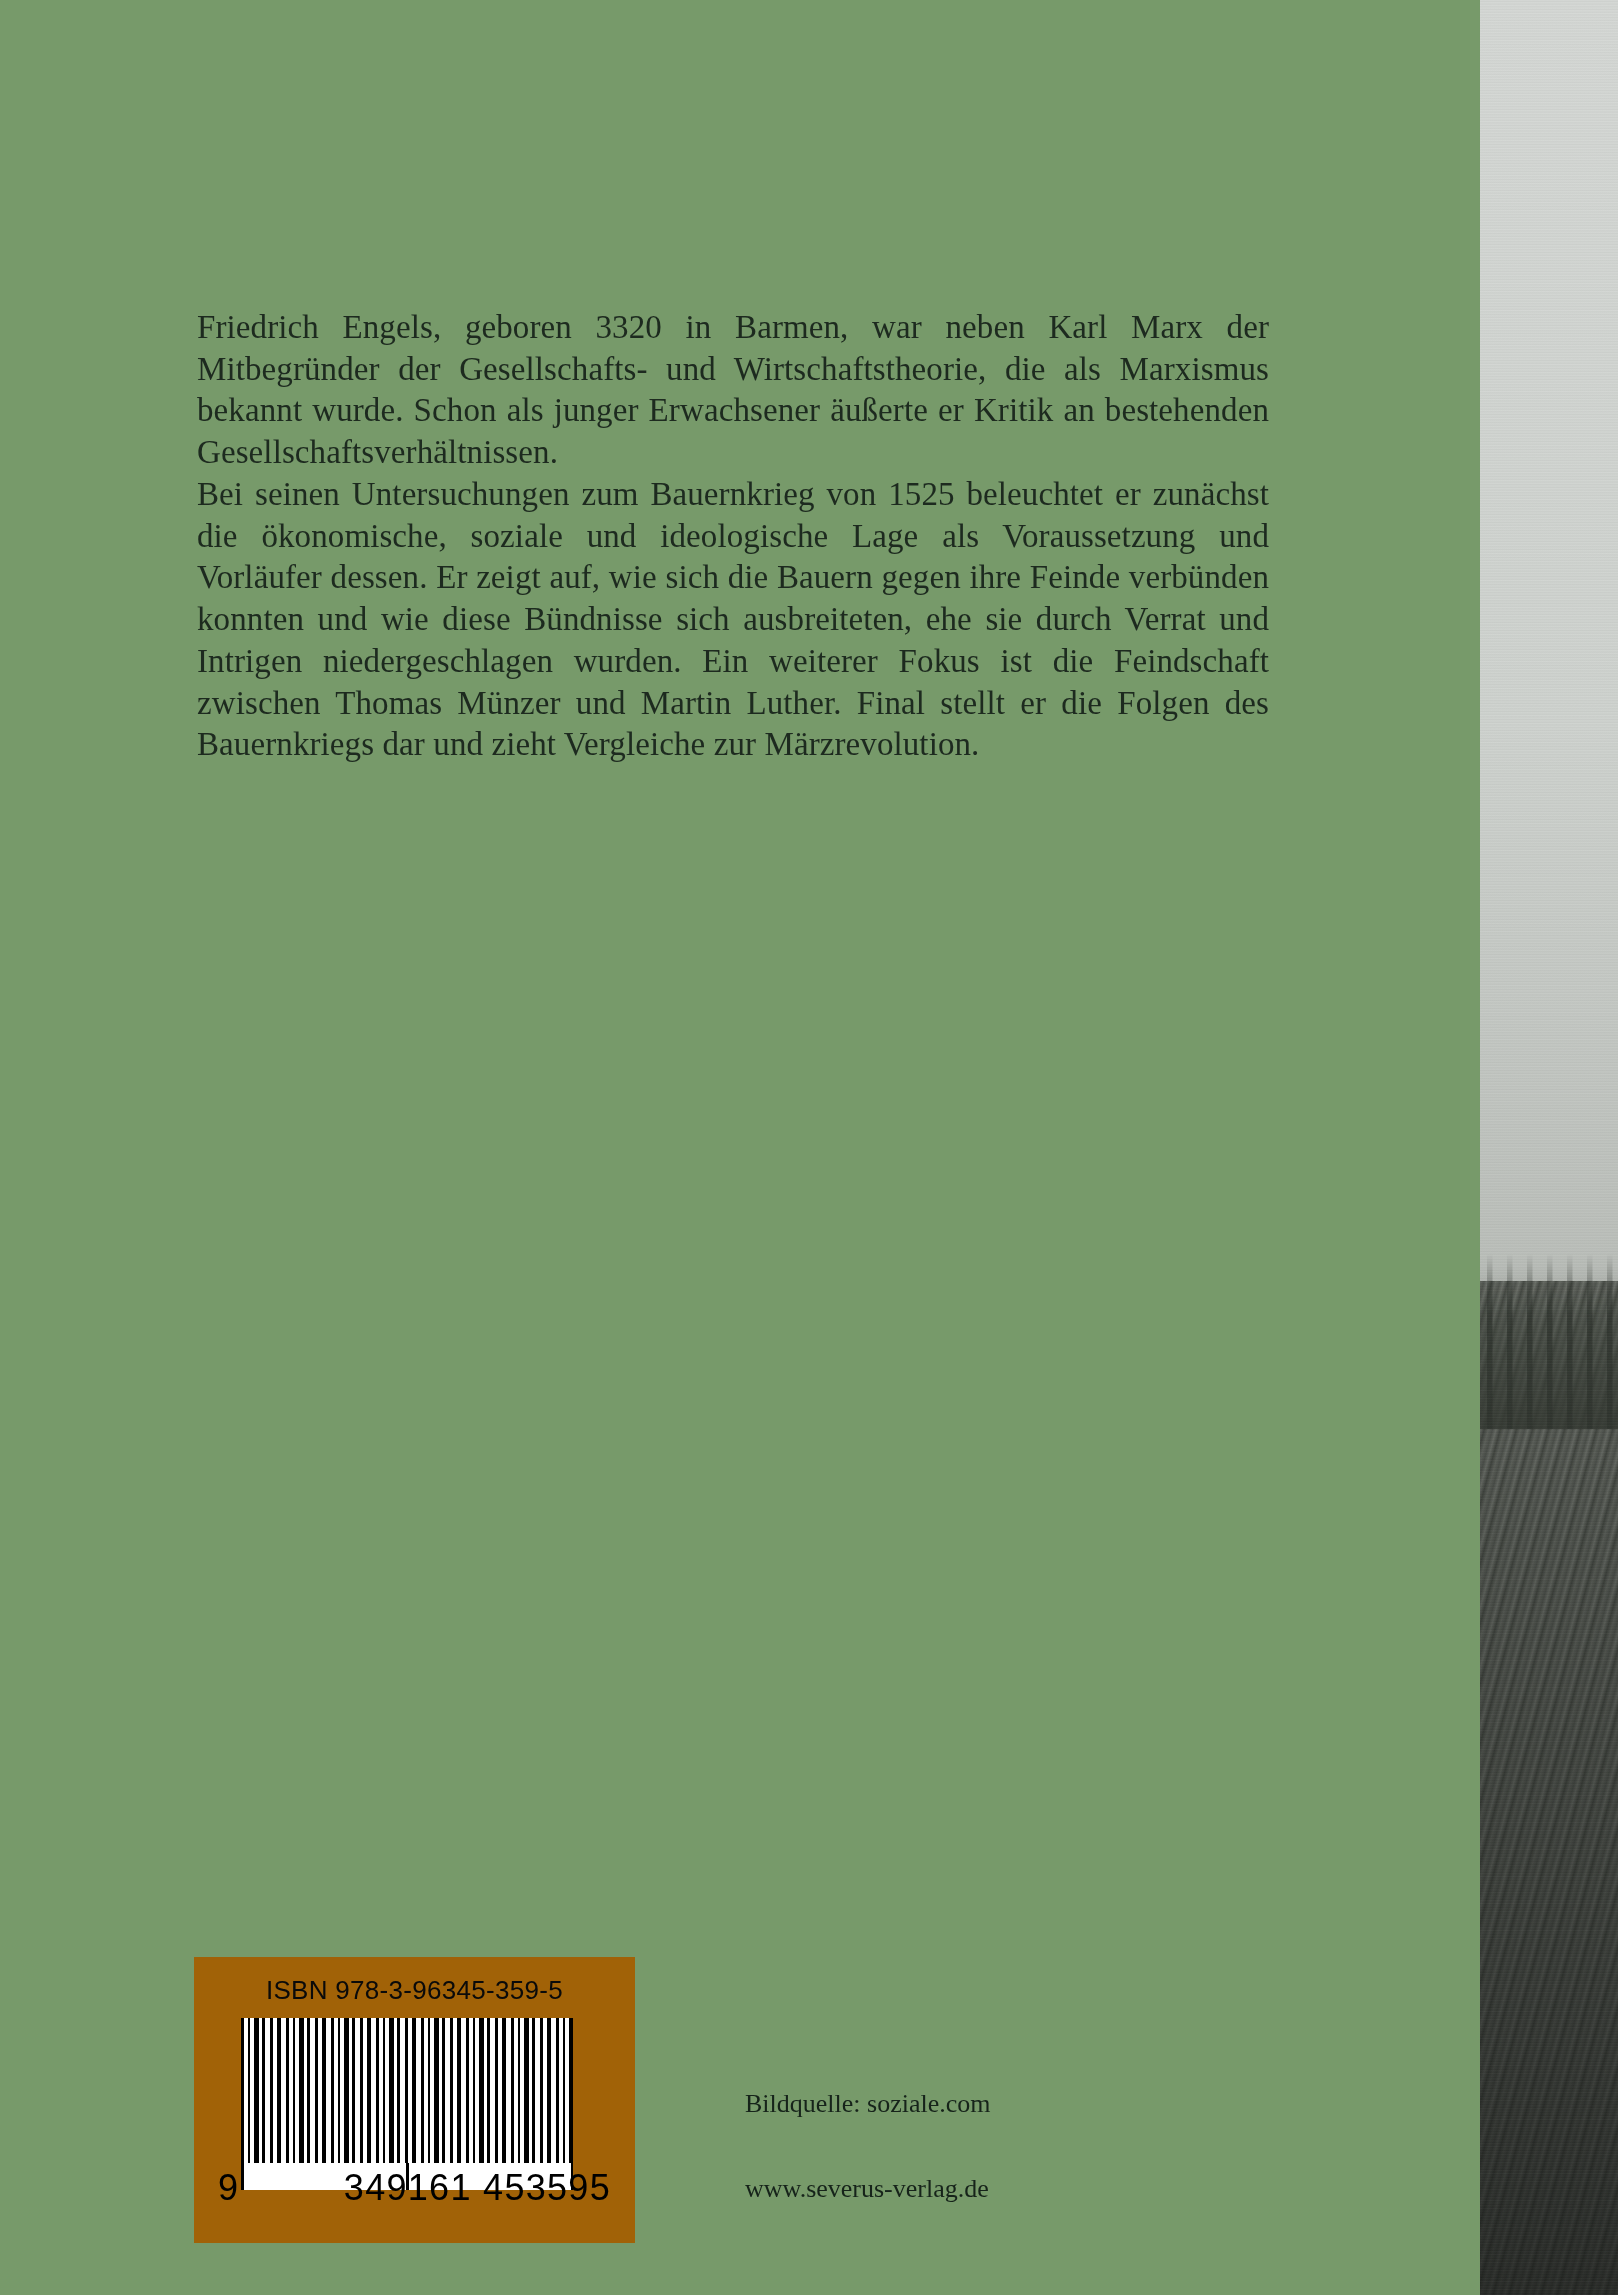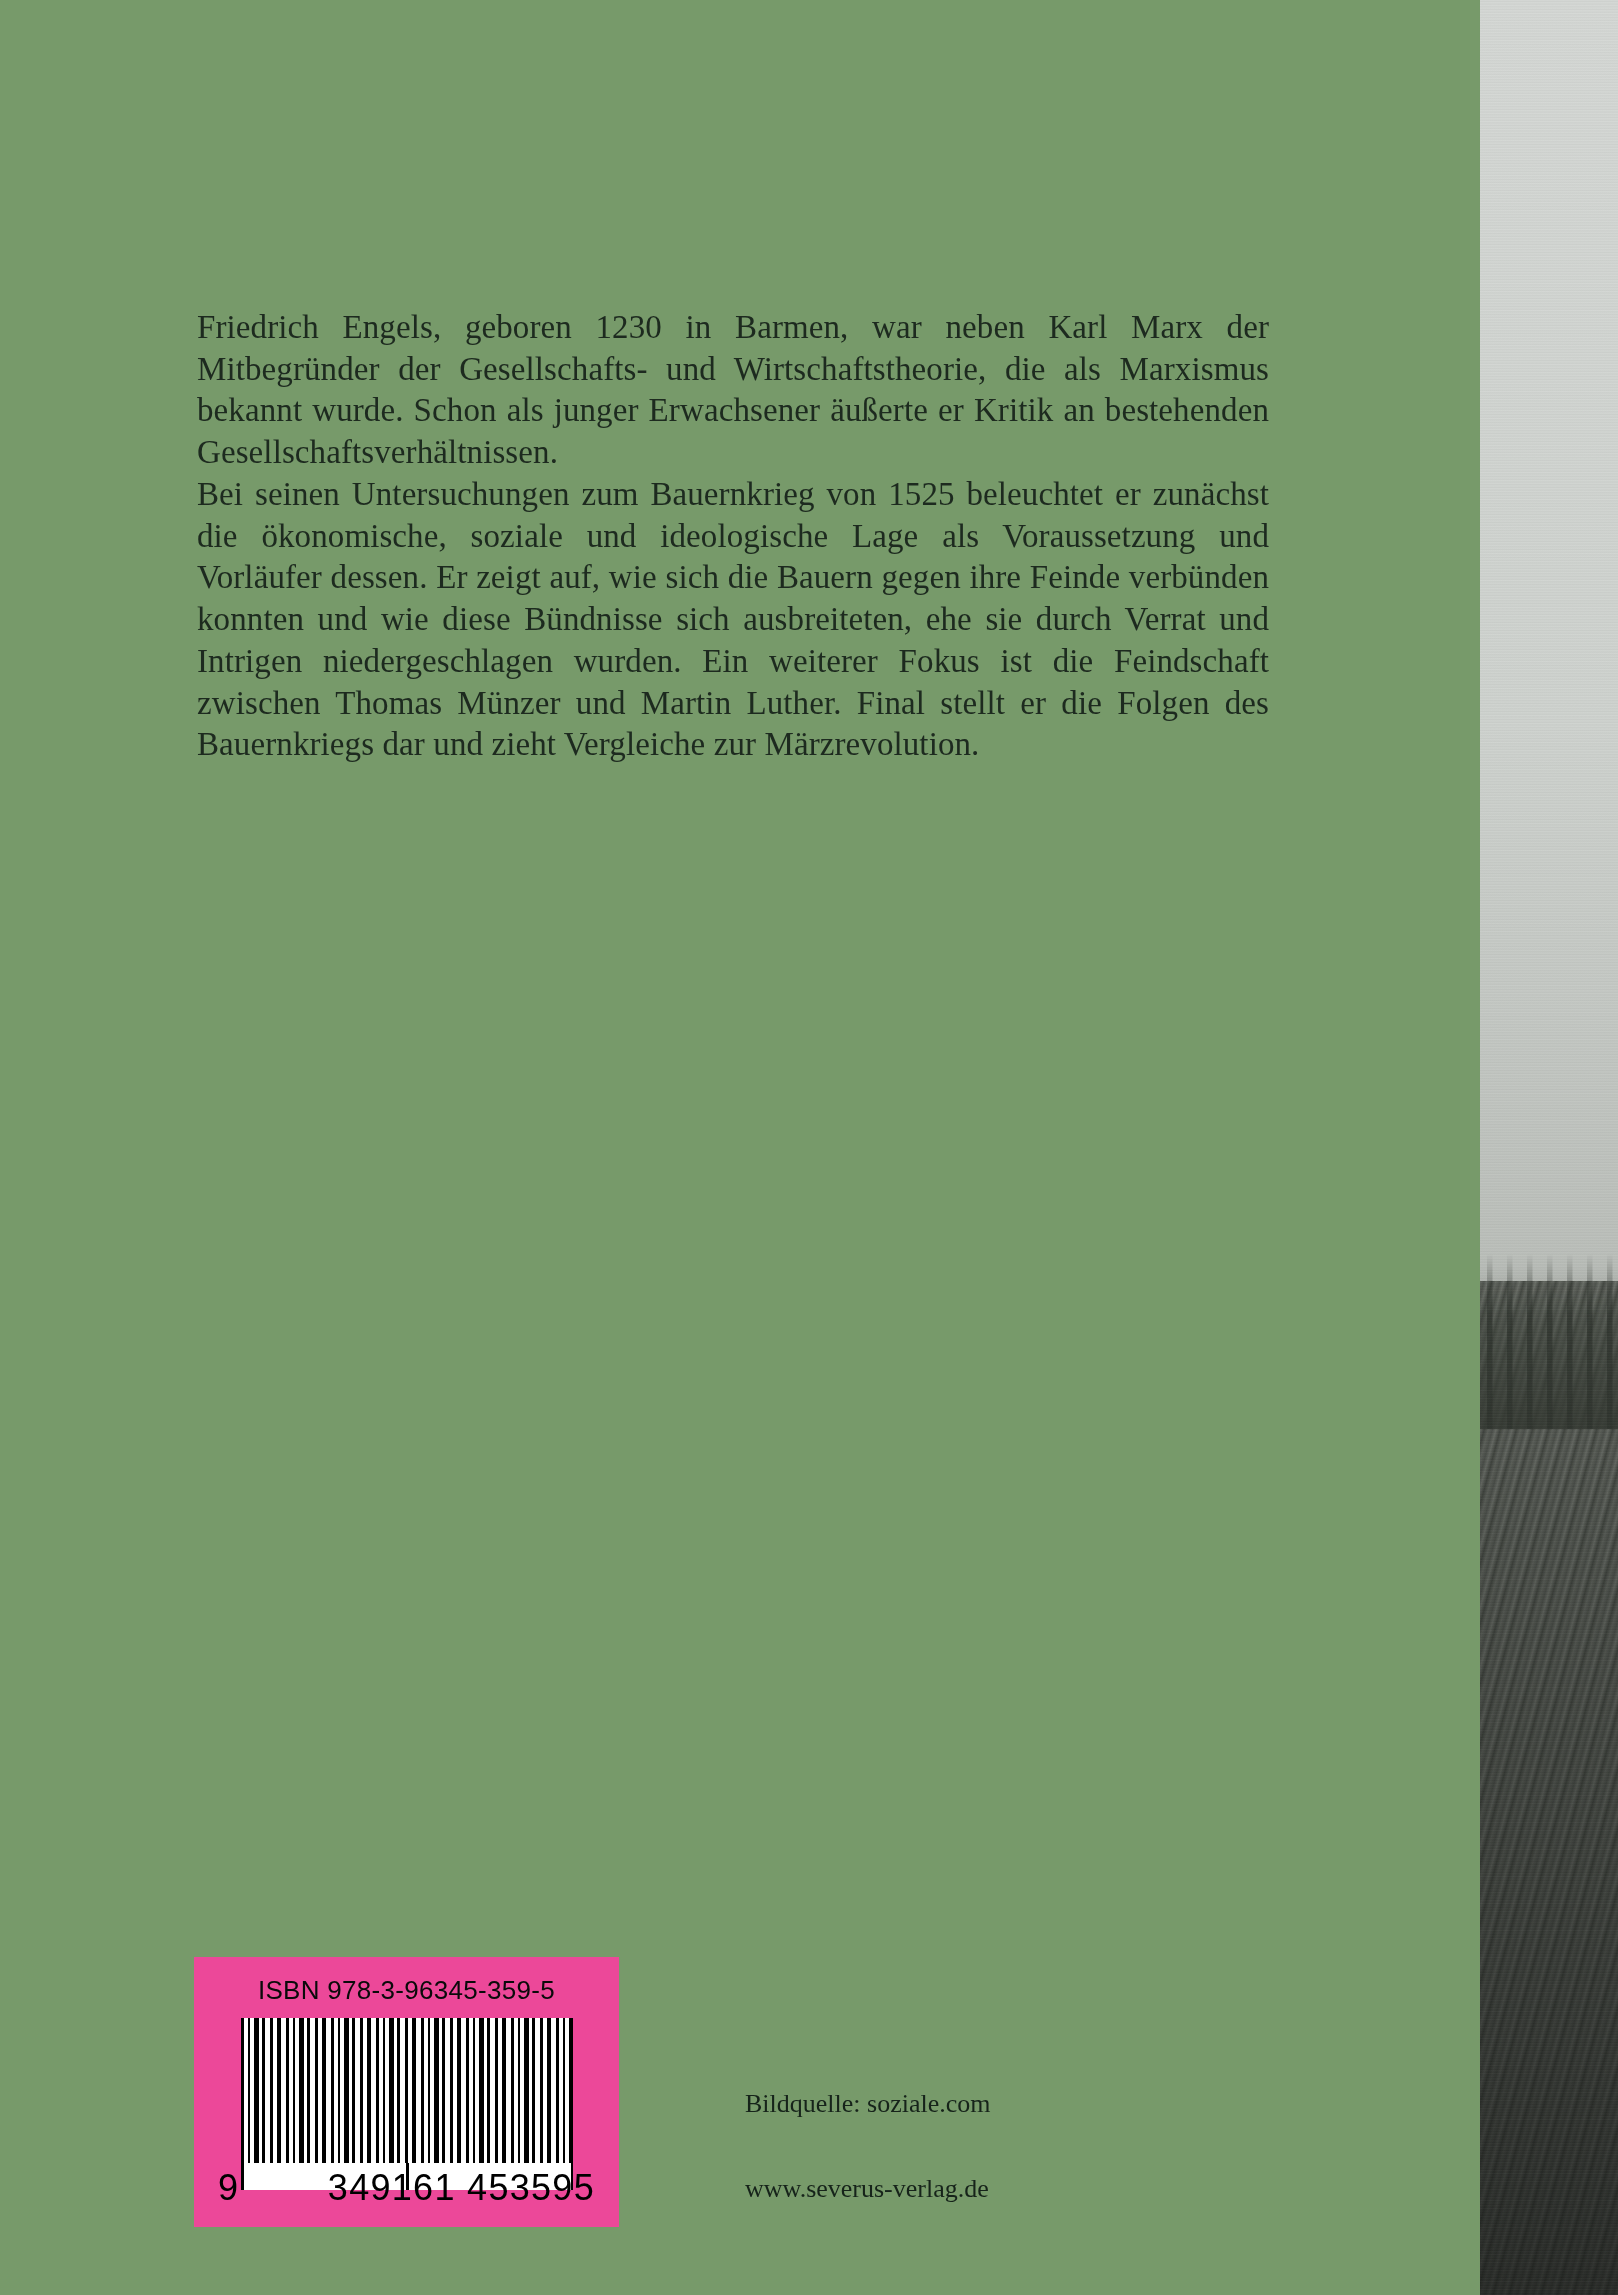"Friedrich Engels, geboren 1230 in" p { text: 1230 -> 3320 }
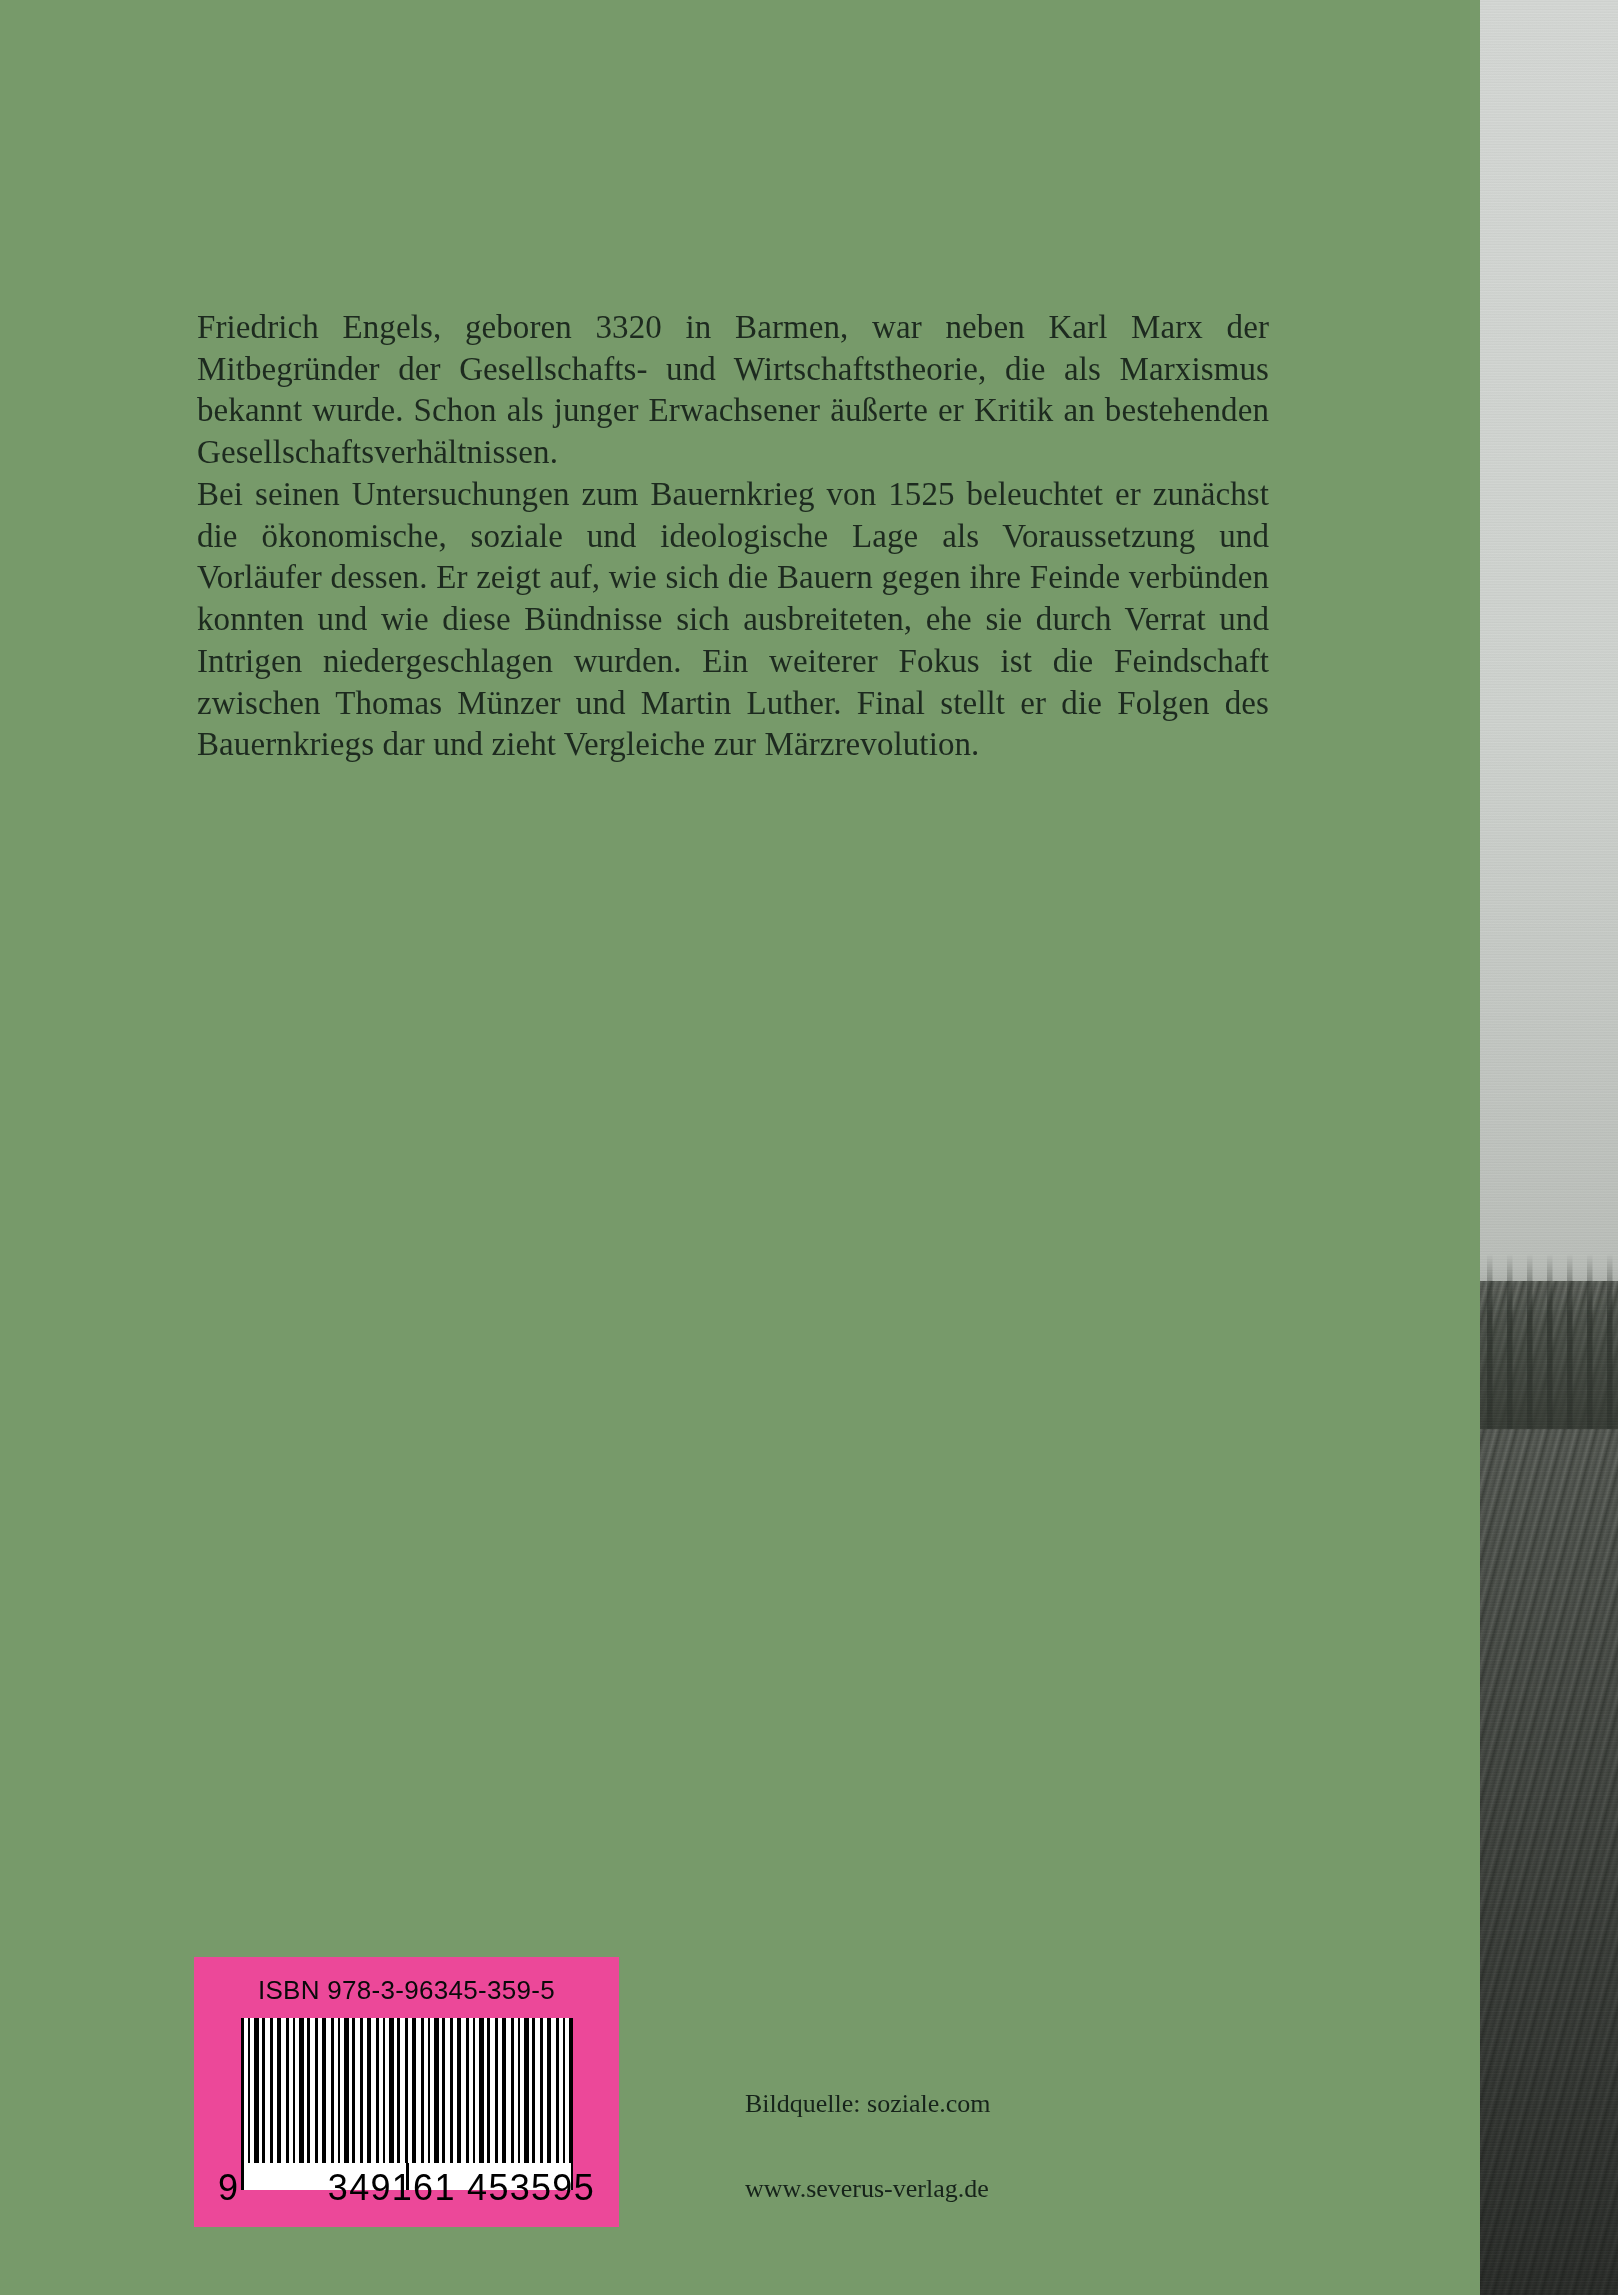"ISBN 978-3-96345-359-5" .barcode-block { background: #ec4899 -> #a16207; padding: 0 -> 8px }
